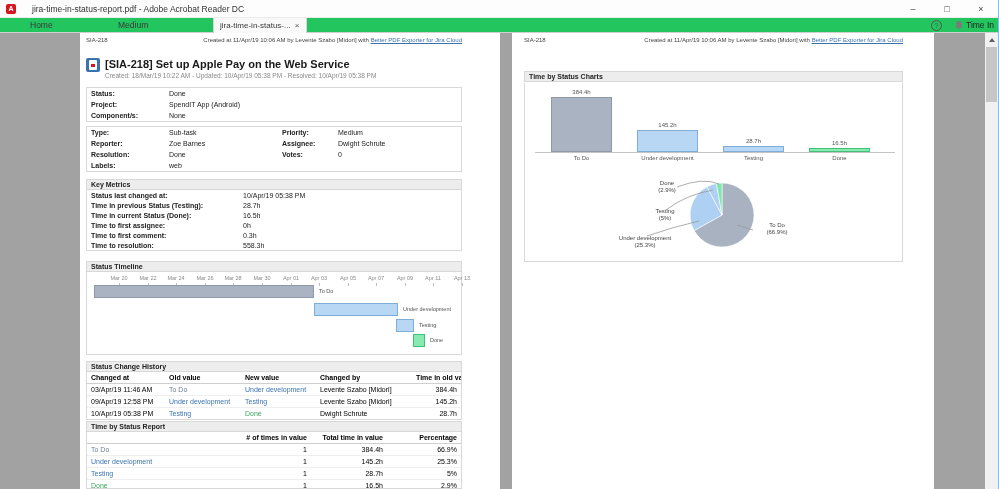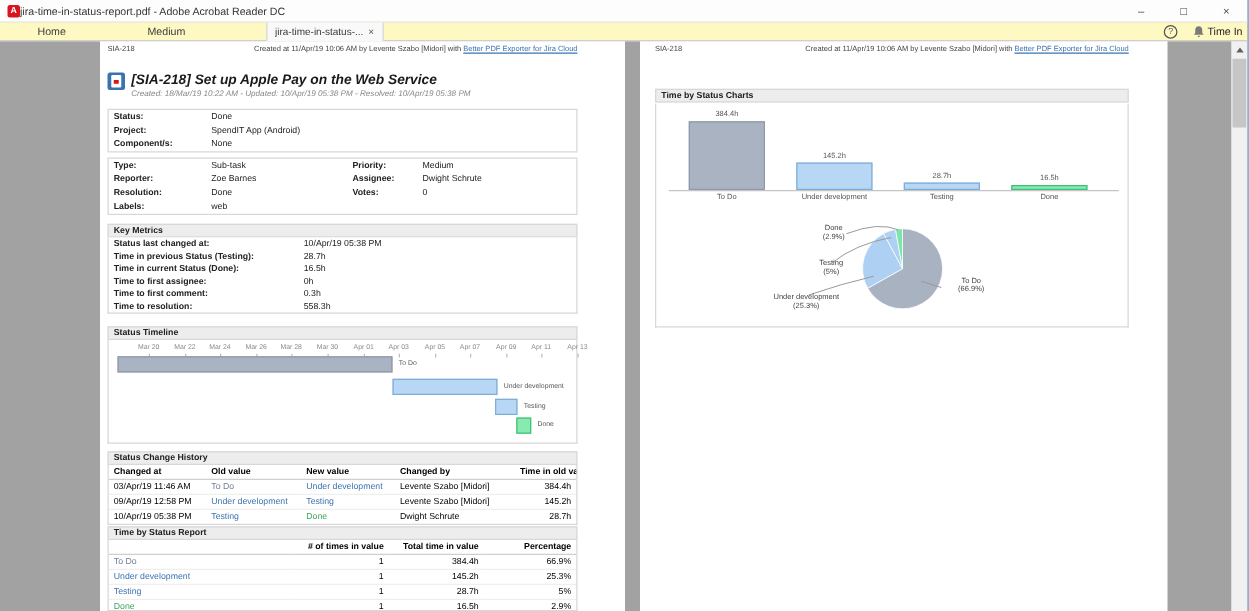"jira-time-in-status-report.pdf - Adobe" .win-title { margin-left: 0 -> 16px }
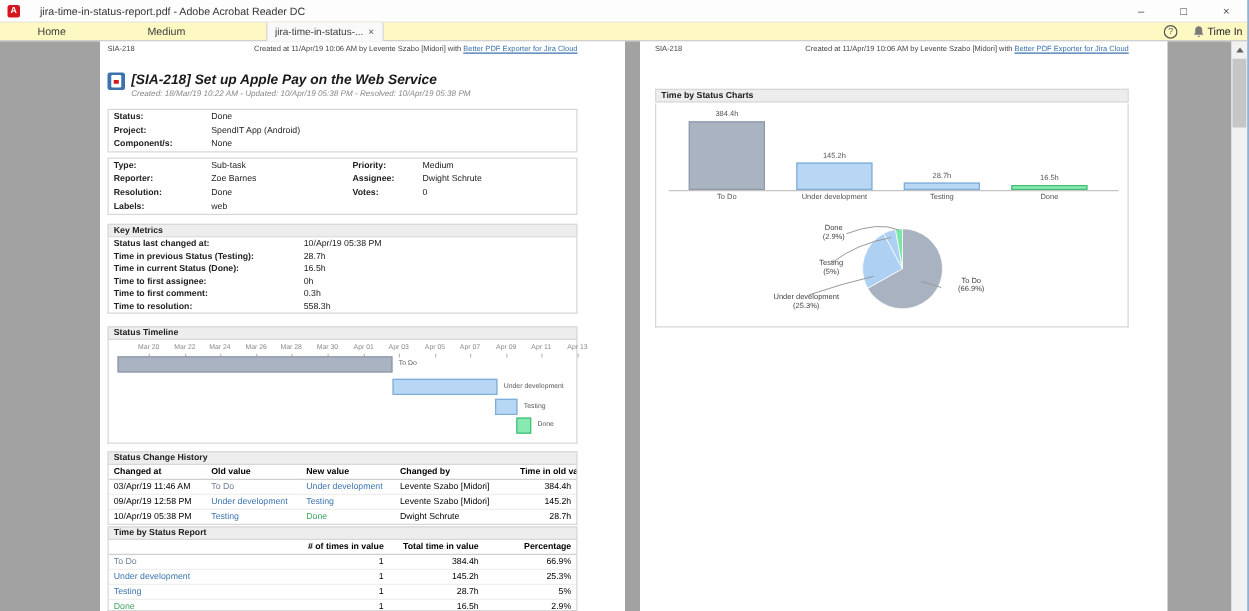"Home" .tabbar { background: #fef9c3 -> #22c55e }
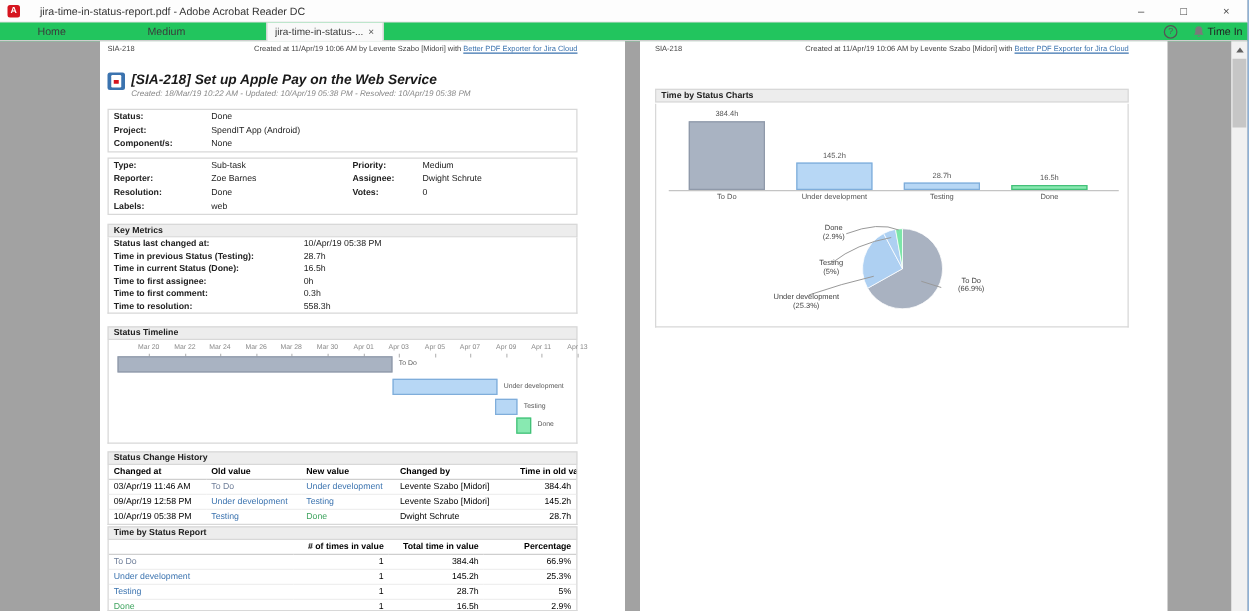"[SIA-218] Set up Apple Pay" .issue-head { font-style: italic -> none }
